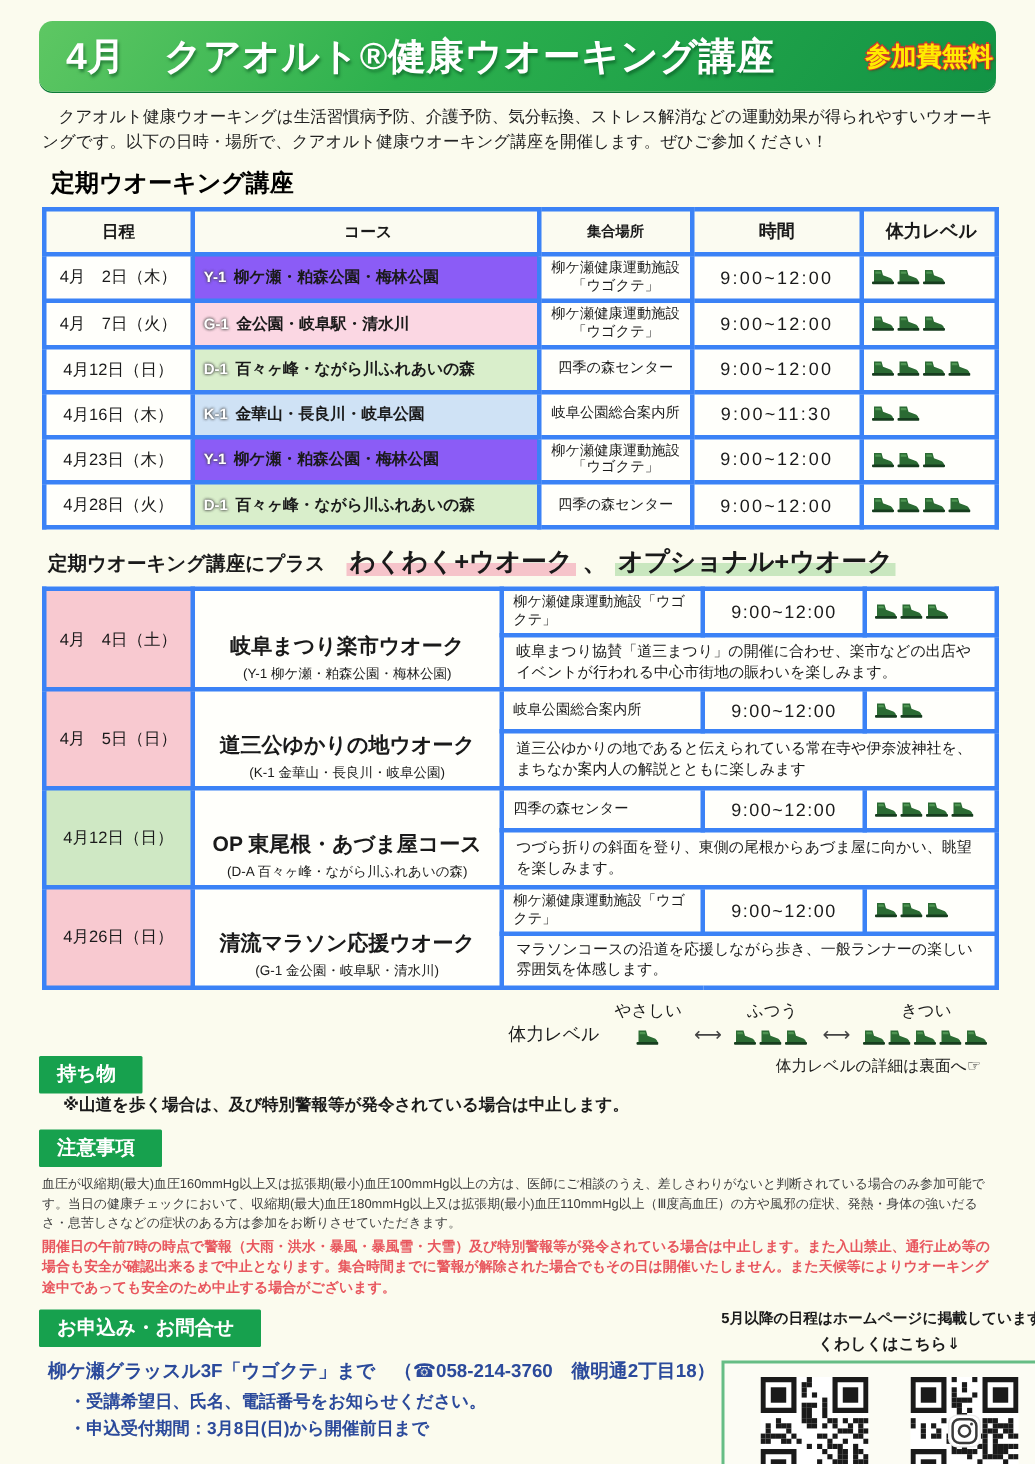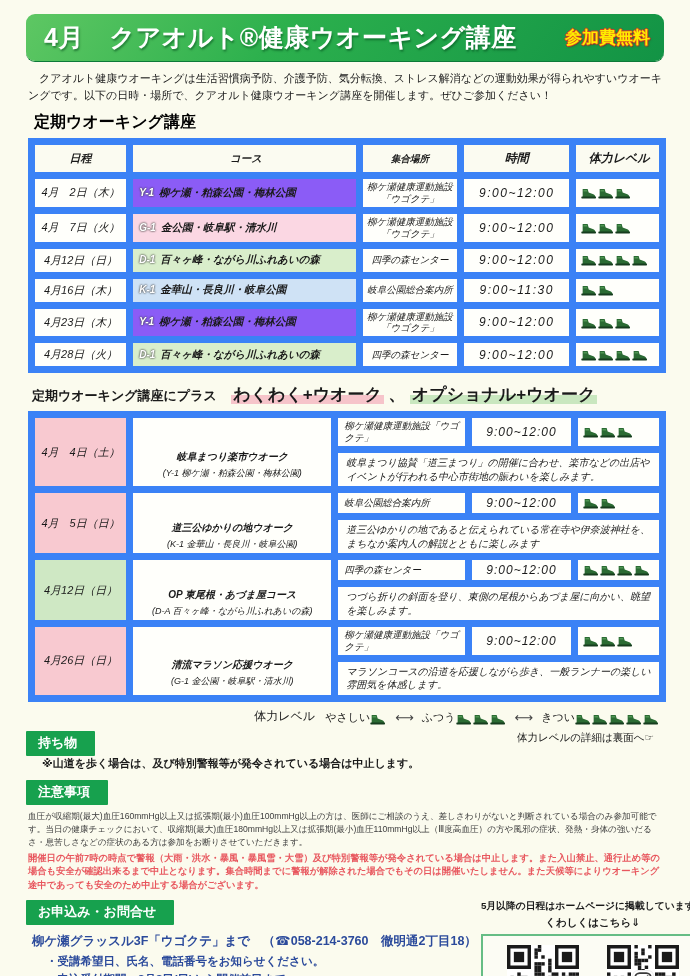"4月 クアオルト®健康ウオーキング講座" .banner { padding: 7px 14px 7px 18px -> 7px 2px 7px 18px }
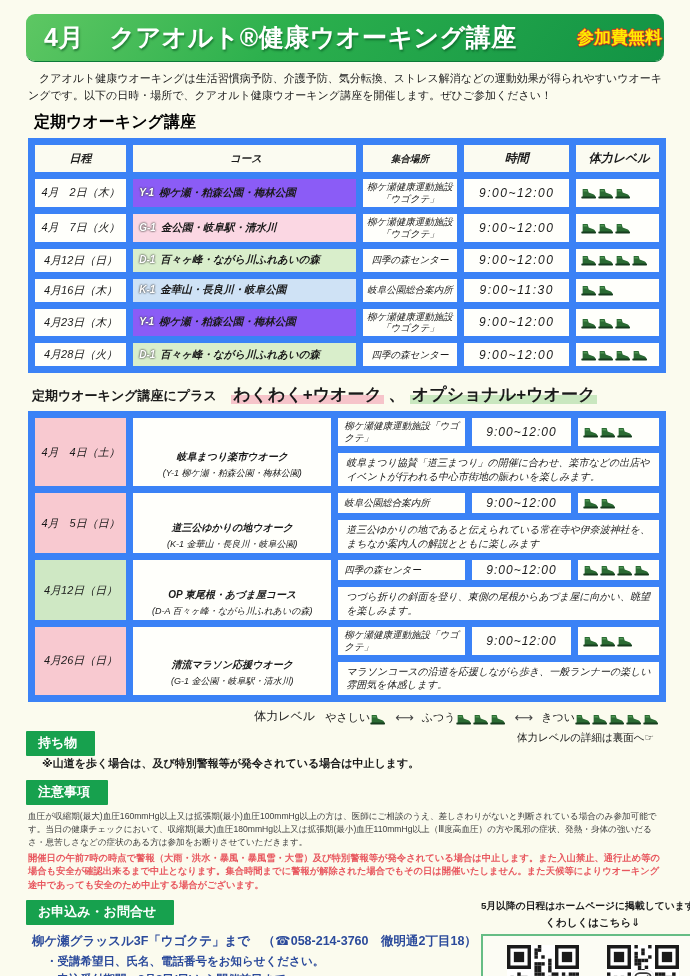"日程" th, td { border: 7px solid #3b82f6 -> 3px solid #3b82f6; font-style: italic -> none }
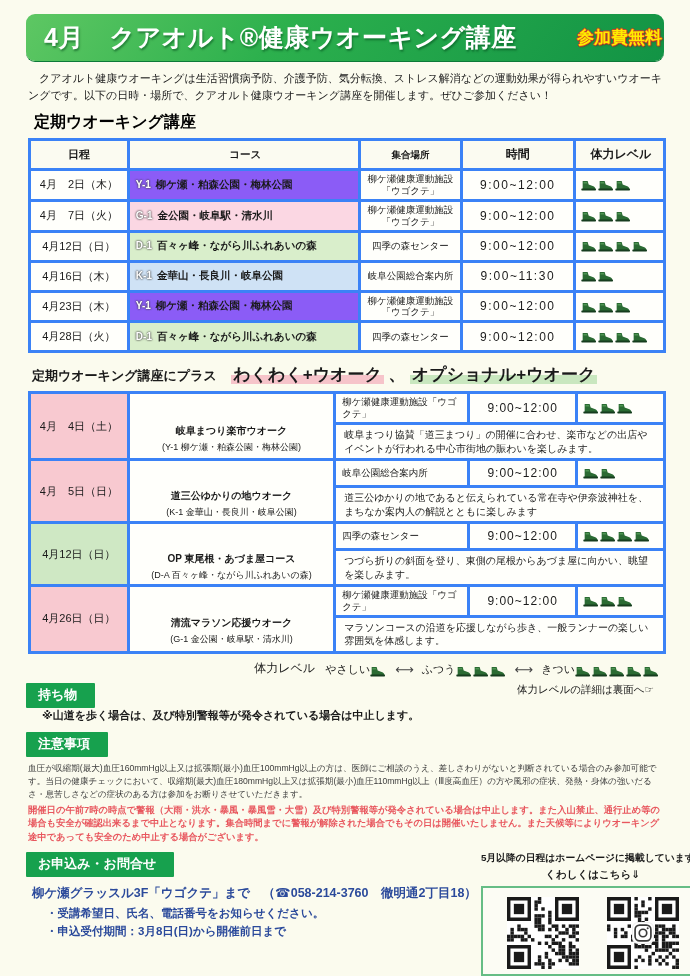"岐阜まつり楽市ウオーク" .t2-title { font-size: 10px -> 14px }
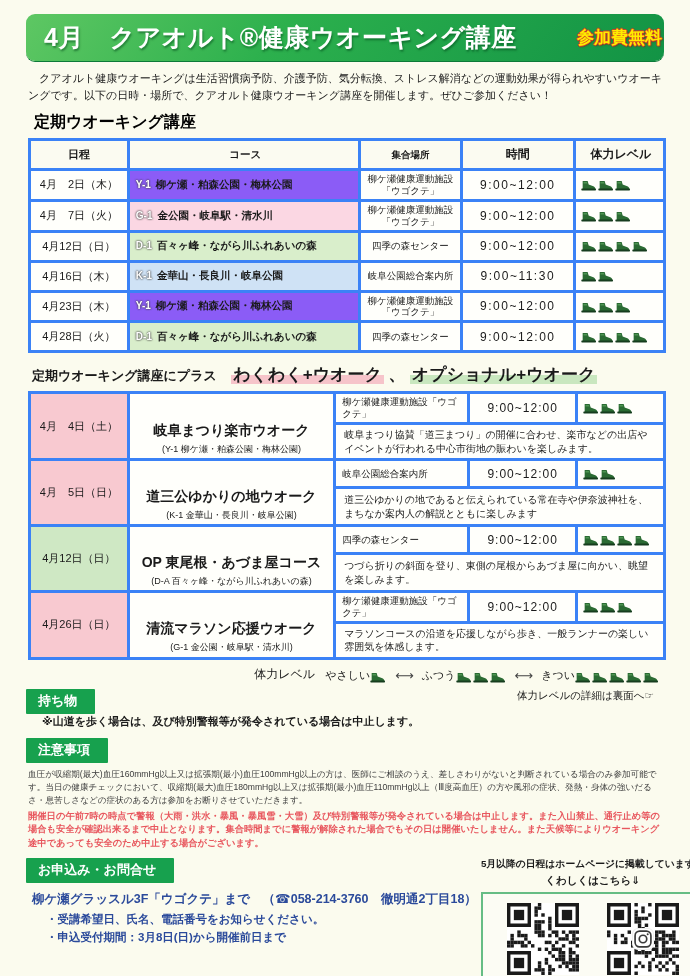"やさしい" .lv { flex-direction: row -> column }
